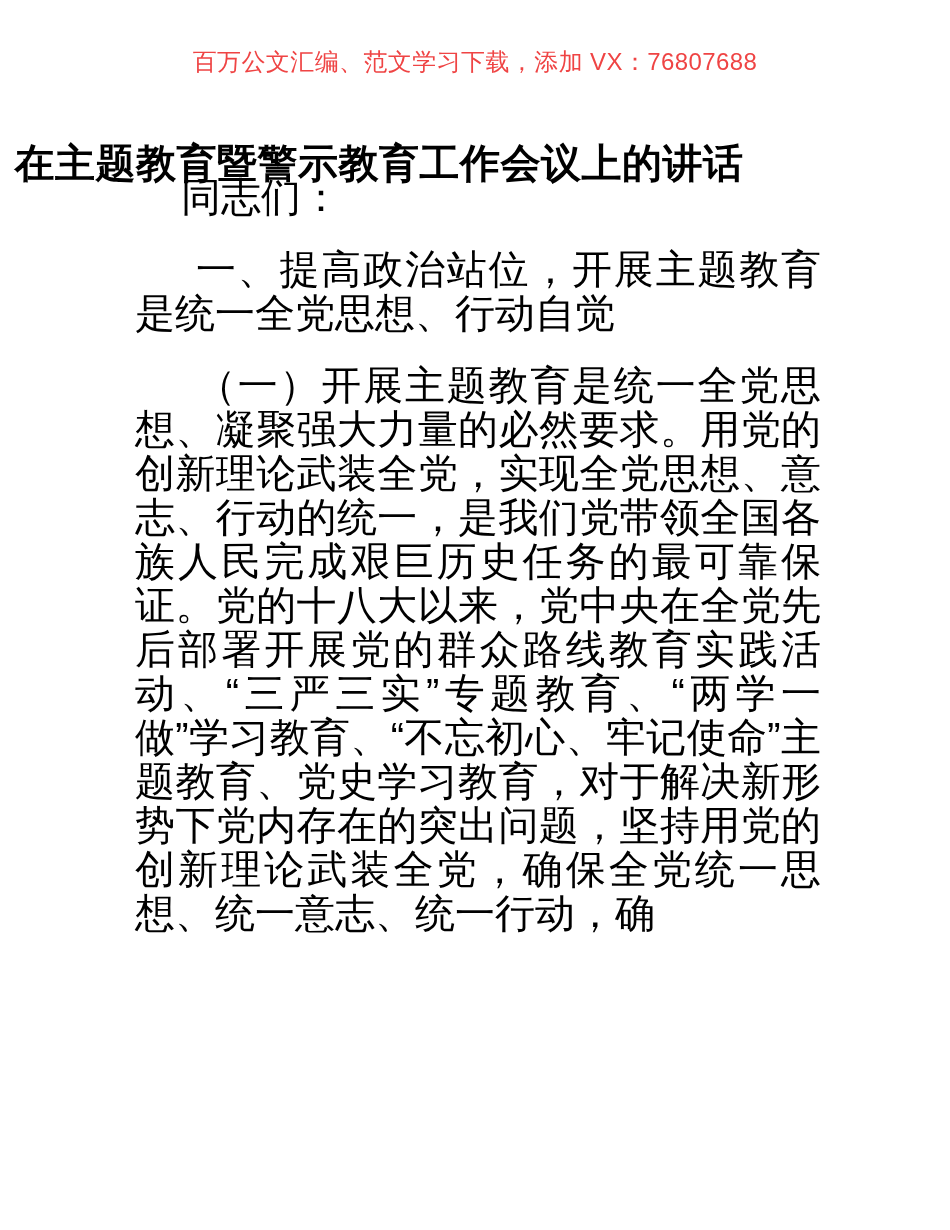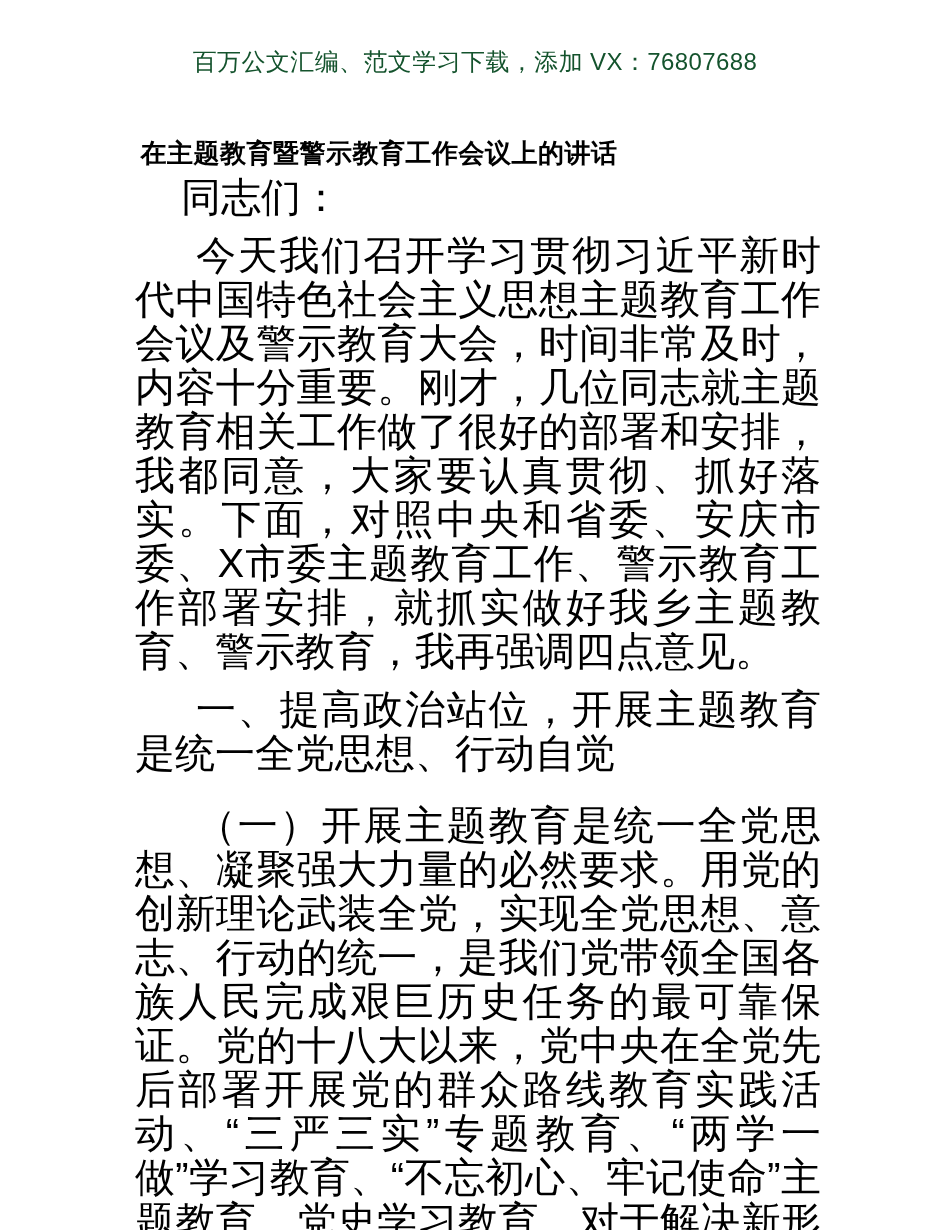"百万公文汇编、范文学习下载，添加 VX：76807688" .promo-banner { color: #14532d -> #ef4444 }
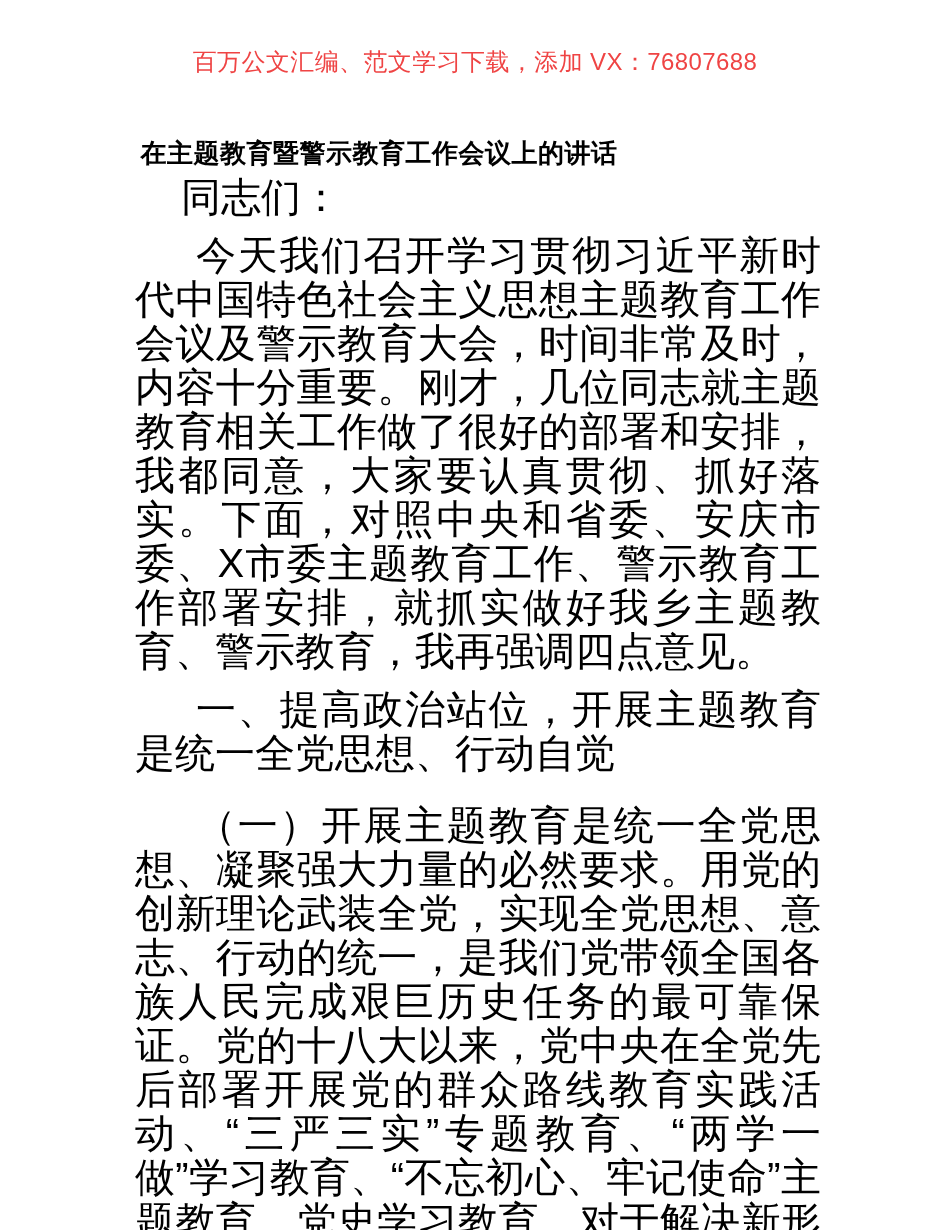"在主题教育暨警示教育工作会议上的讲话" .doc-title { font-size: 26px -> 40px }
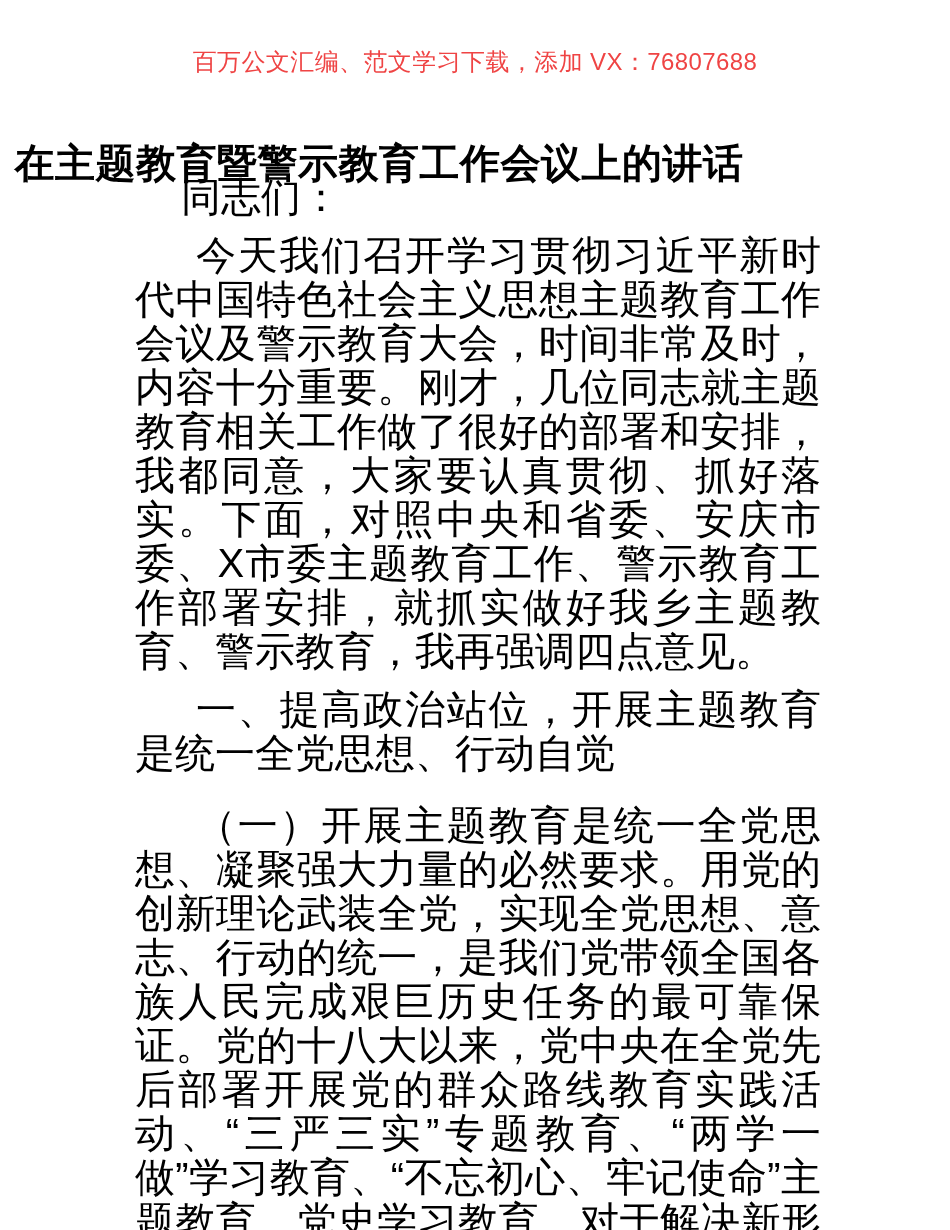"今天我们召开学习贯彻习近平新时代中国特色社会主义思想主题教育工作会议及警示教育大" p.para { html: <p>今天我们召开学习贯彻习近平新时代中国特色社会主义思想主题教育工作会议及警示教育大会，时间非常及时，内容十分重要。刚才，几位同志就主题教育相关工作做了很好的部署和安排，我都同意，大家要认真贯彻、抓好落实。下面，对照中央和省委、安庆市委、X市委主题教育工作、警示教育工作部署安排，就抓实做好我乡主题教育、警示教育，我再强调四点意见。</p> -> none }
